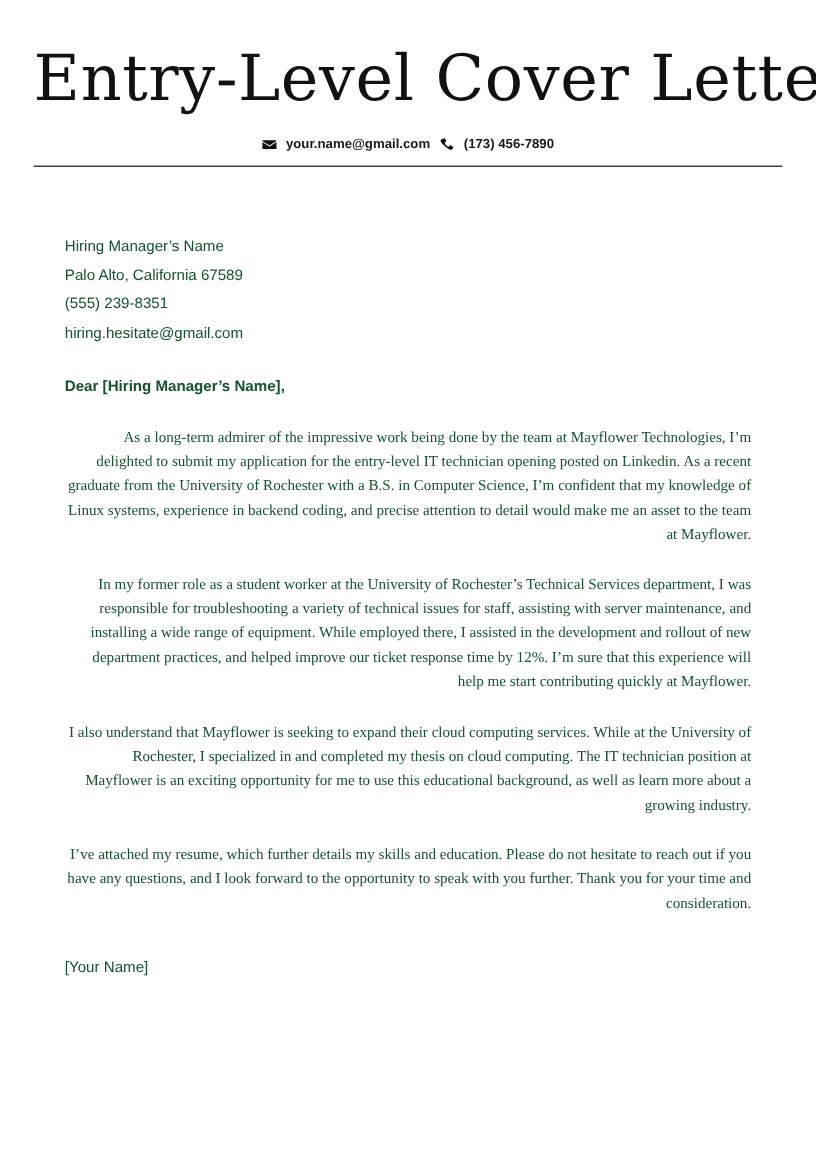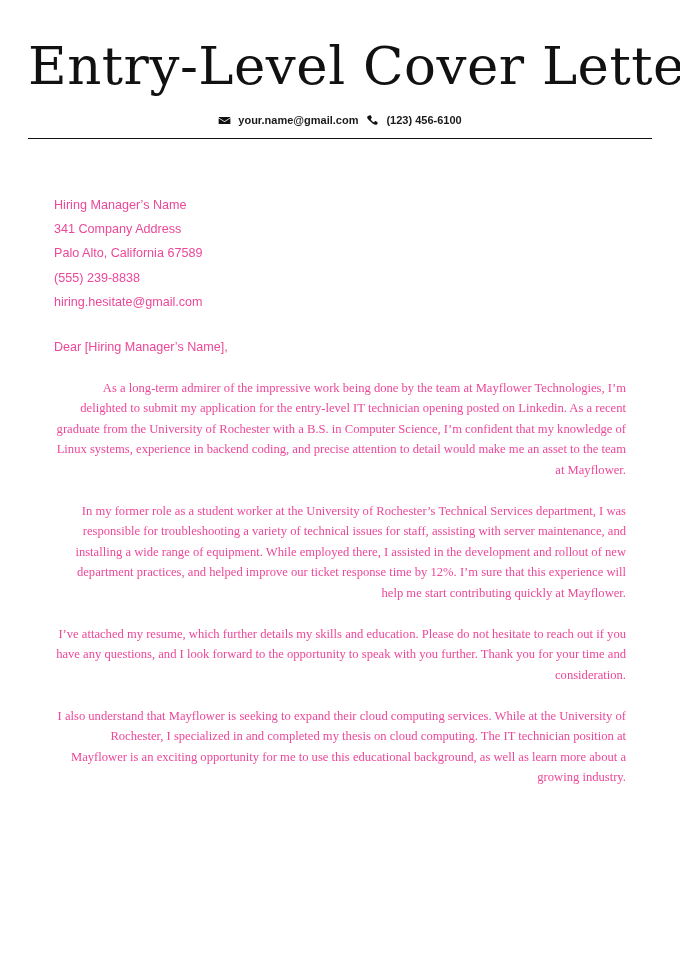"(123) 456-6100" span { text: 123) 456-6100 -> 173) 456-7890 }
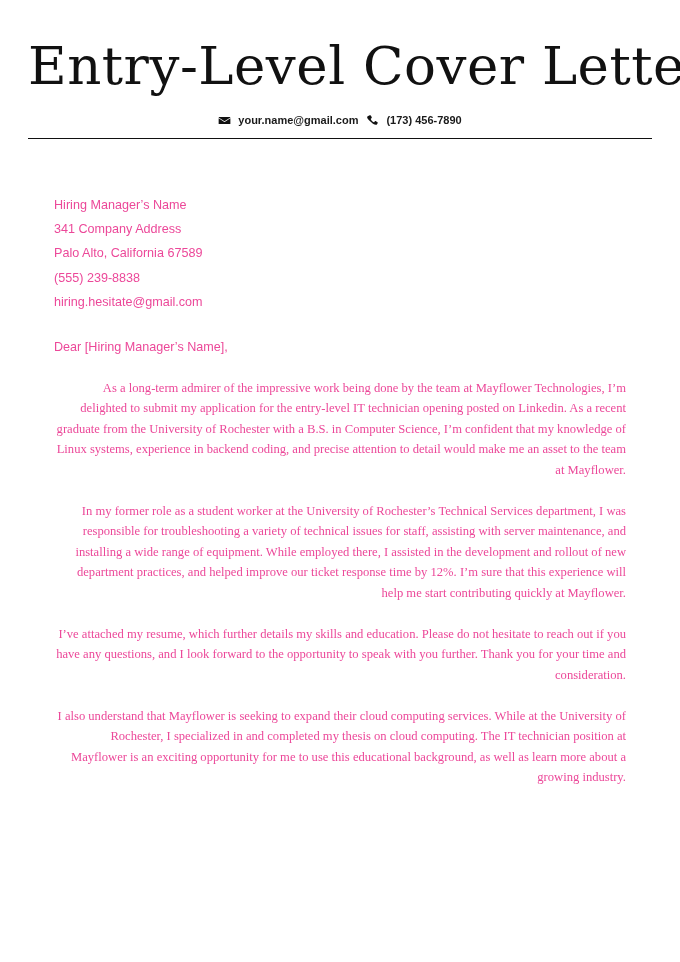"Hiring Manager’s Name" .body-area { color: #ec4899 -> #14532d }
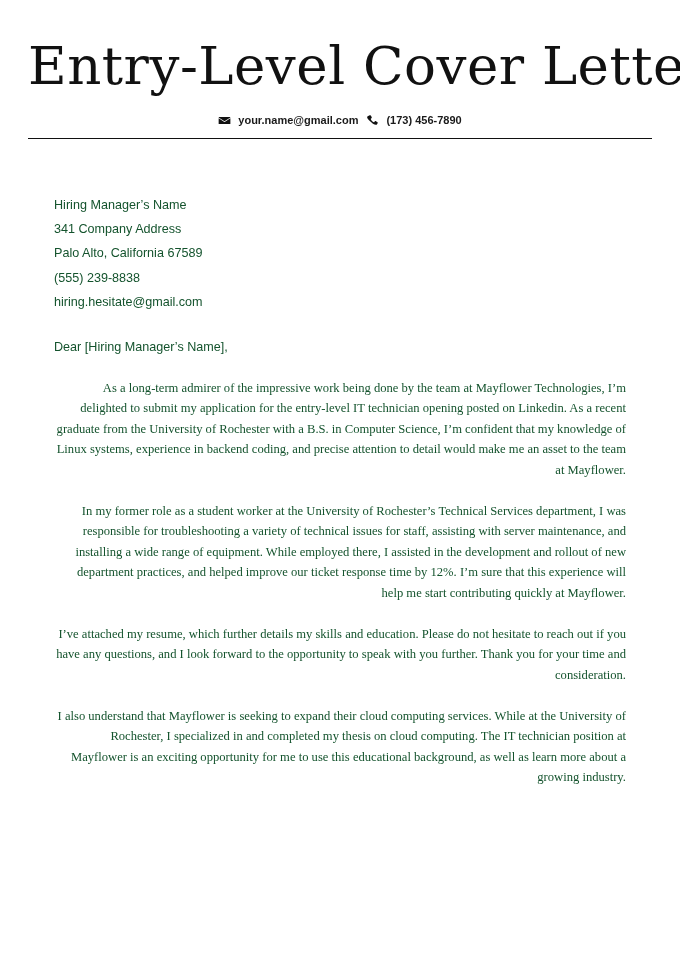"341 Company Address" div { html: <div>341 Company Address</div> -> none }
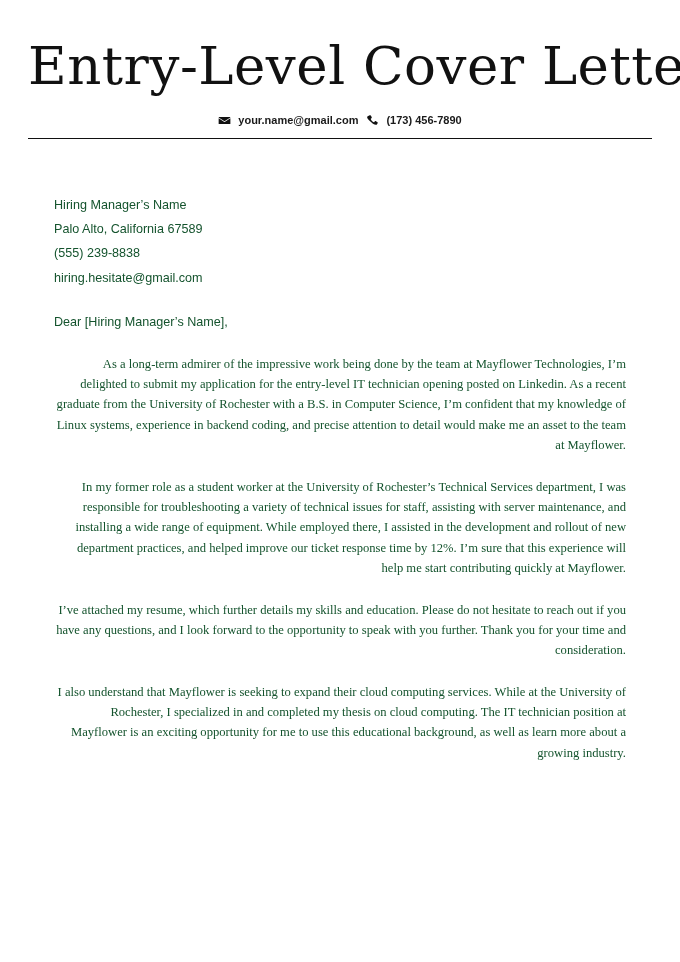"(555) 239-8838" div { text: 239-8838 -> 239-8351 }
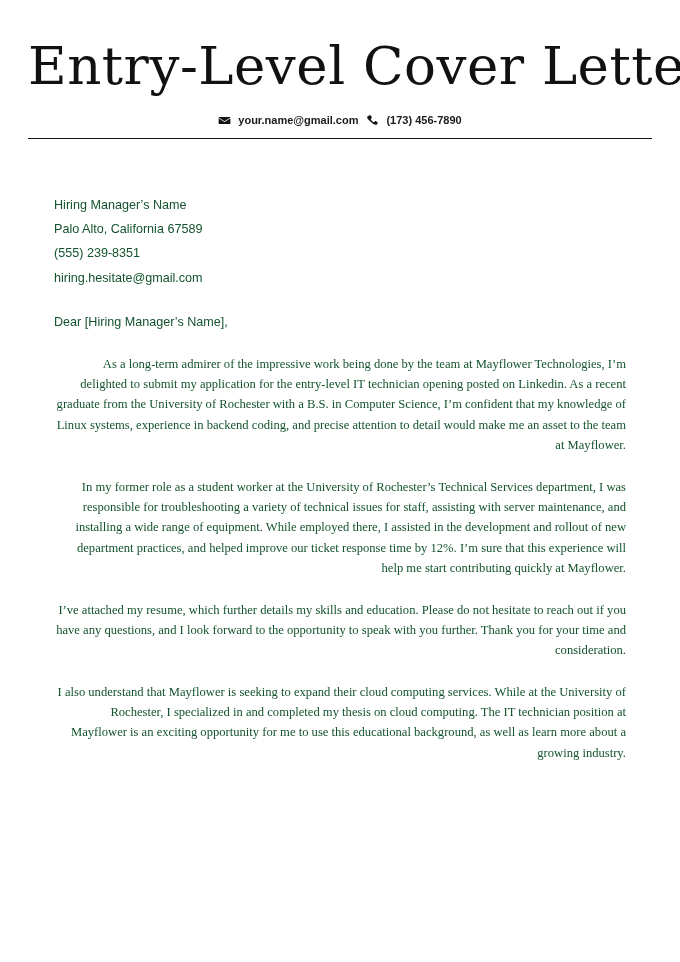"Dear [Hiring Manager’s Name]," .salutation { font-weight: none -> bold }
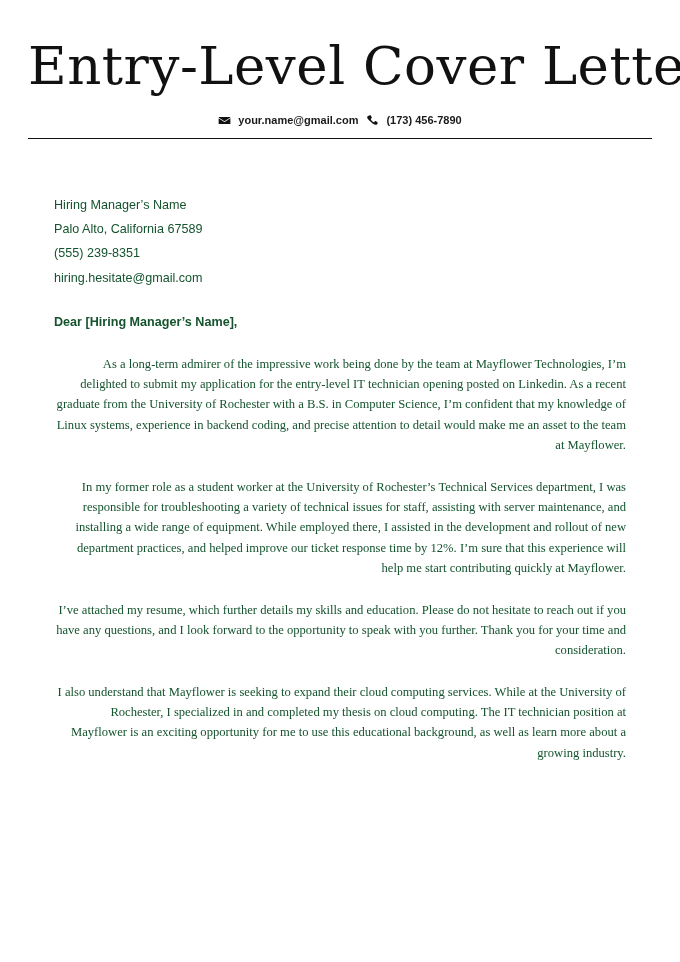"I’ve attached my resume, which" p.para { order: before "I also understand that Mayflower" -> after "I also understand that Mayflower" }
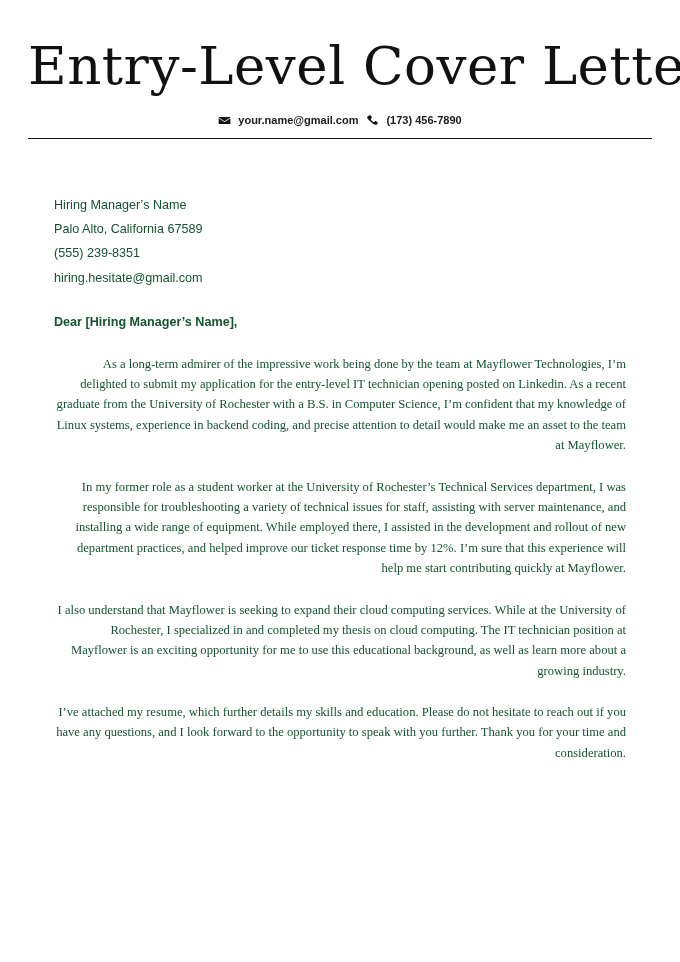"[Your Name]" div.signature-name { html: none -> <div>[Your Name]</div> }
